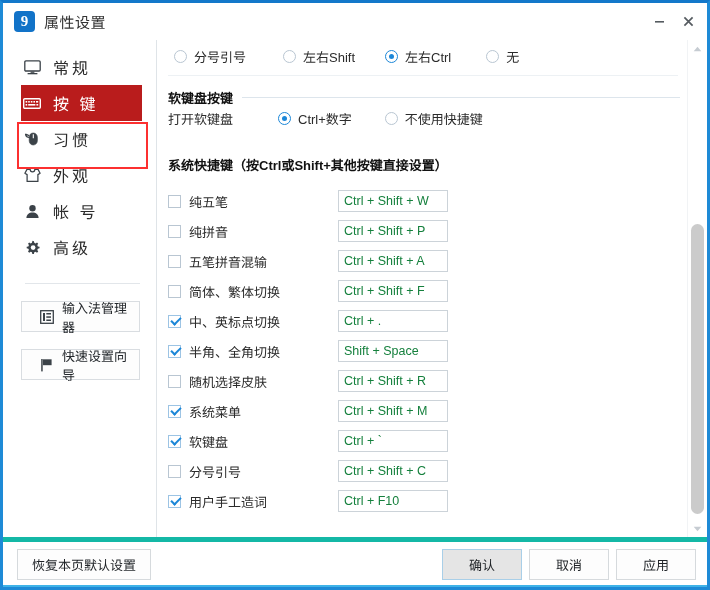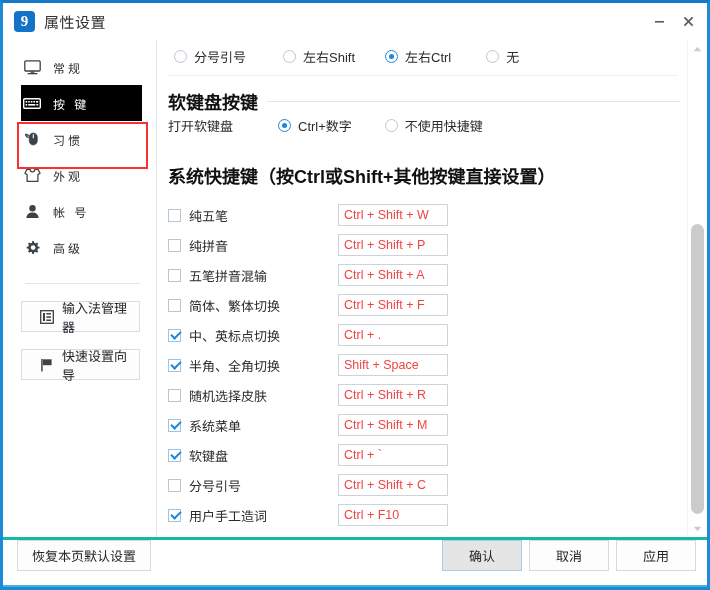"常规" .nav-item { font-size: 12px -> 16px }
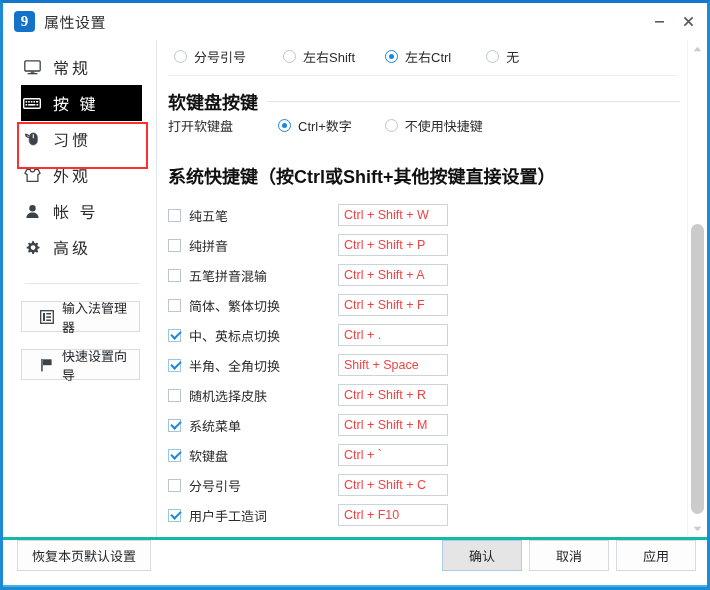"按 键" .nav-item.active { background: #000000 -> #b91c1c }
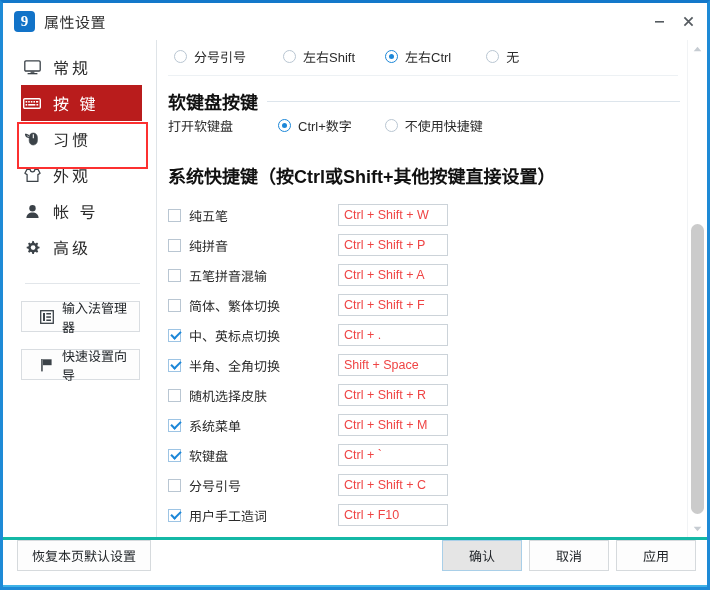"软键盘按键" .section-head .sh-text { font-size: 18px -> 13px }
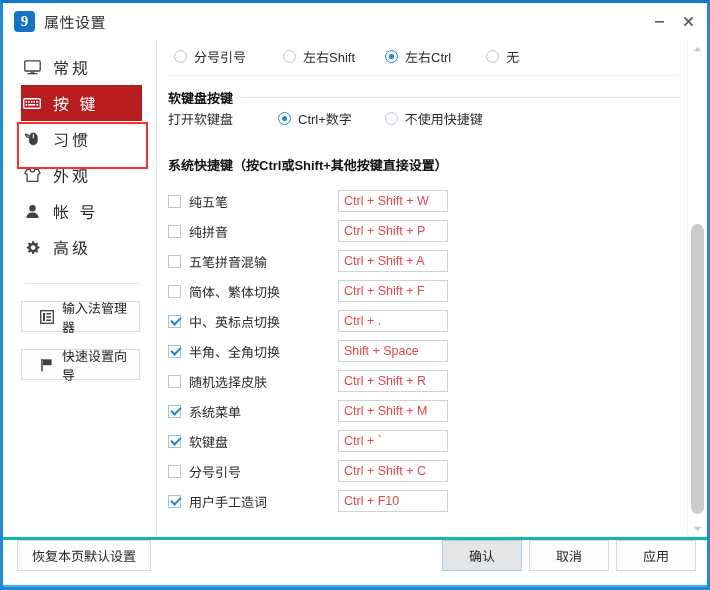"Ctrl + Shift + W" .sc-input { color: #ef4444 -> #15803d }
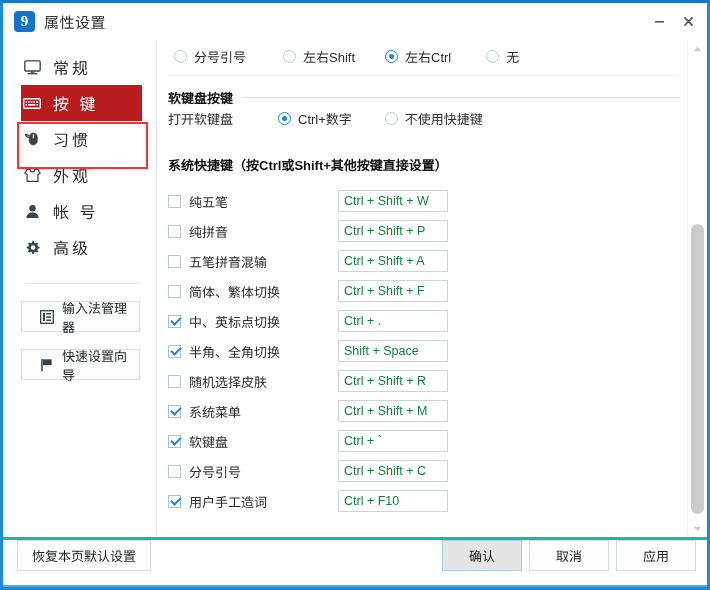"恢复本页默认设置" .footer { align-items: none -> center; border-top: 3px solid #14b8a6 -> 5px solid #14b8a6 }
